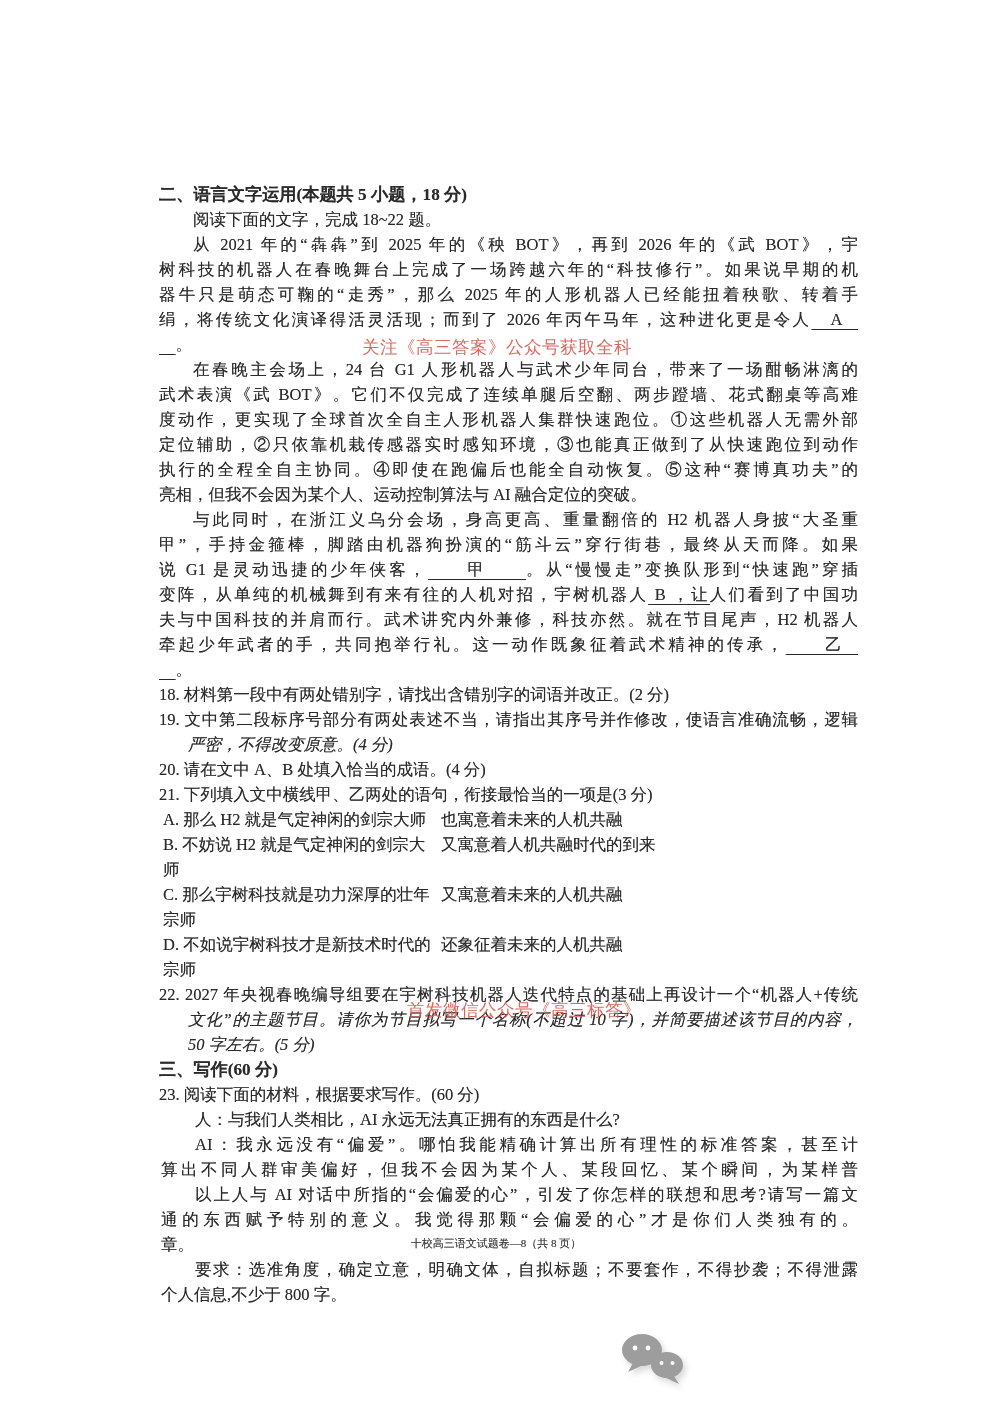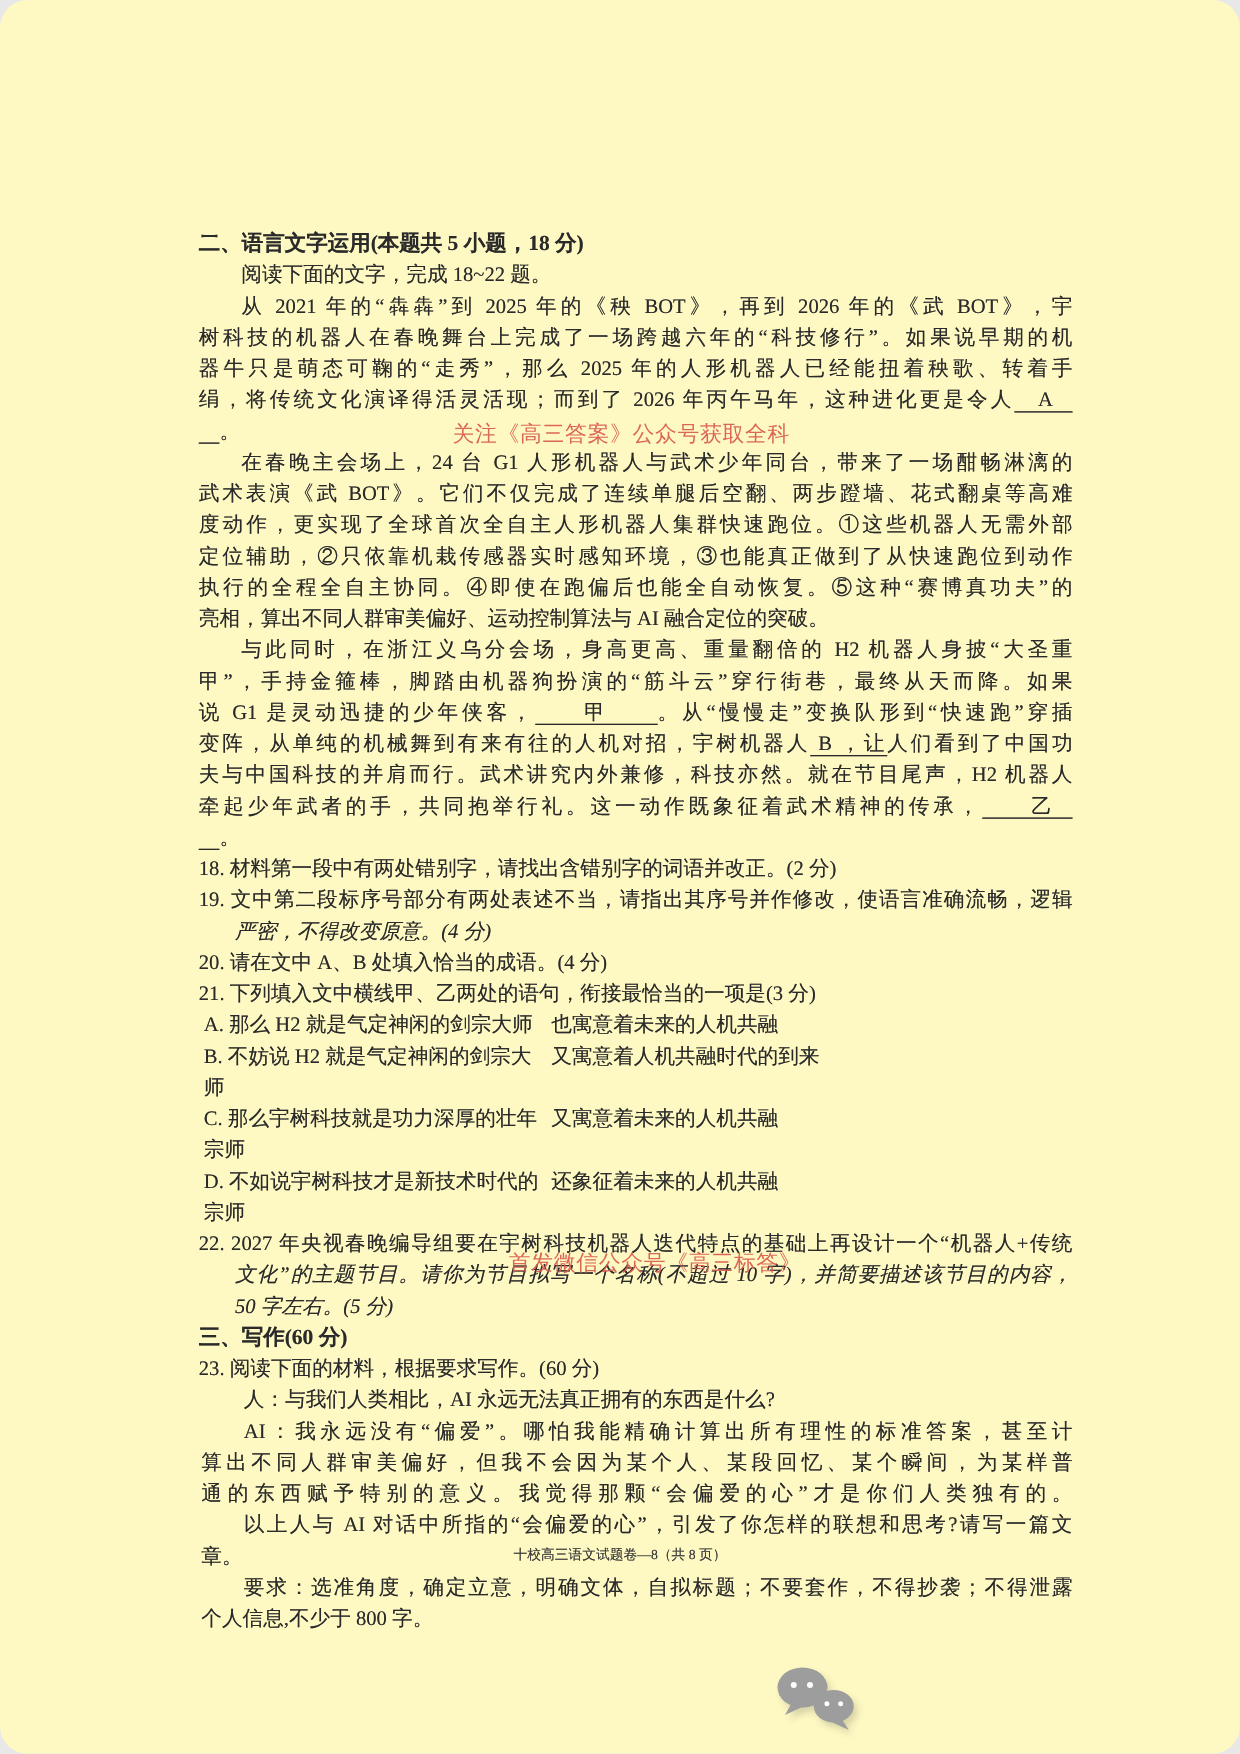"二、语言文字运用(本题共 5 小题，18 分)" div.page { background: #fef9c3 -> #ffffff; border-radius: 22px -> none }
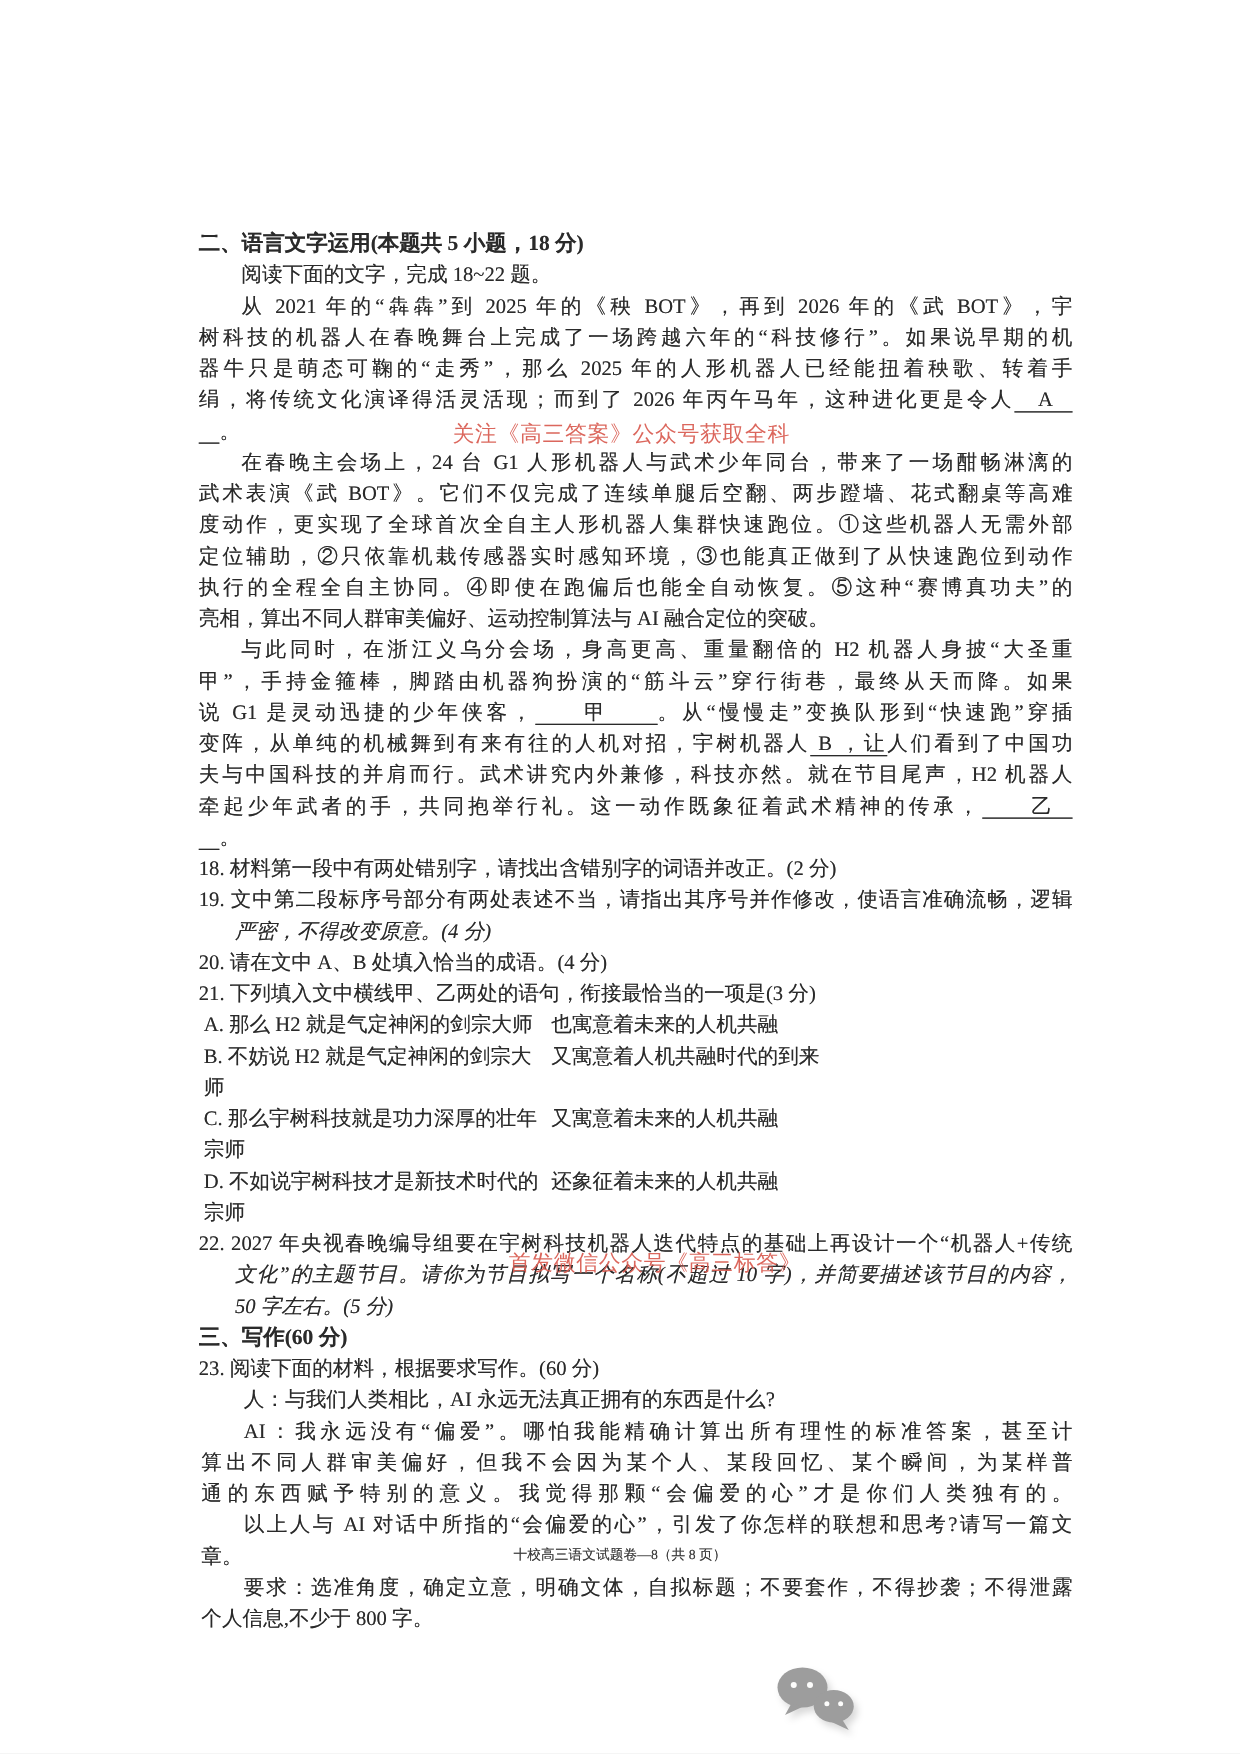"亮相，算出不同人群审美偏好、运动控制算法与 AI 融合定位的突破。" div.ln { text: 算出不同人群审美偏好 -> 但我不会因为某个人 }
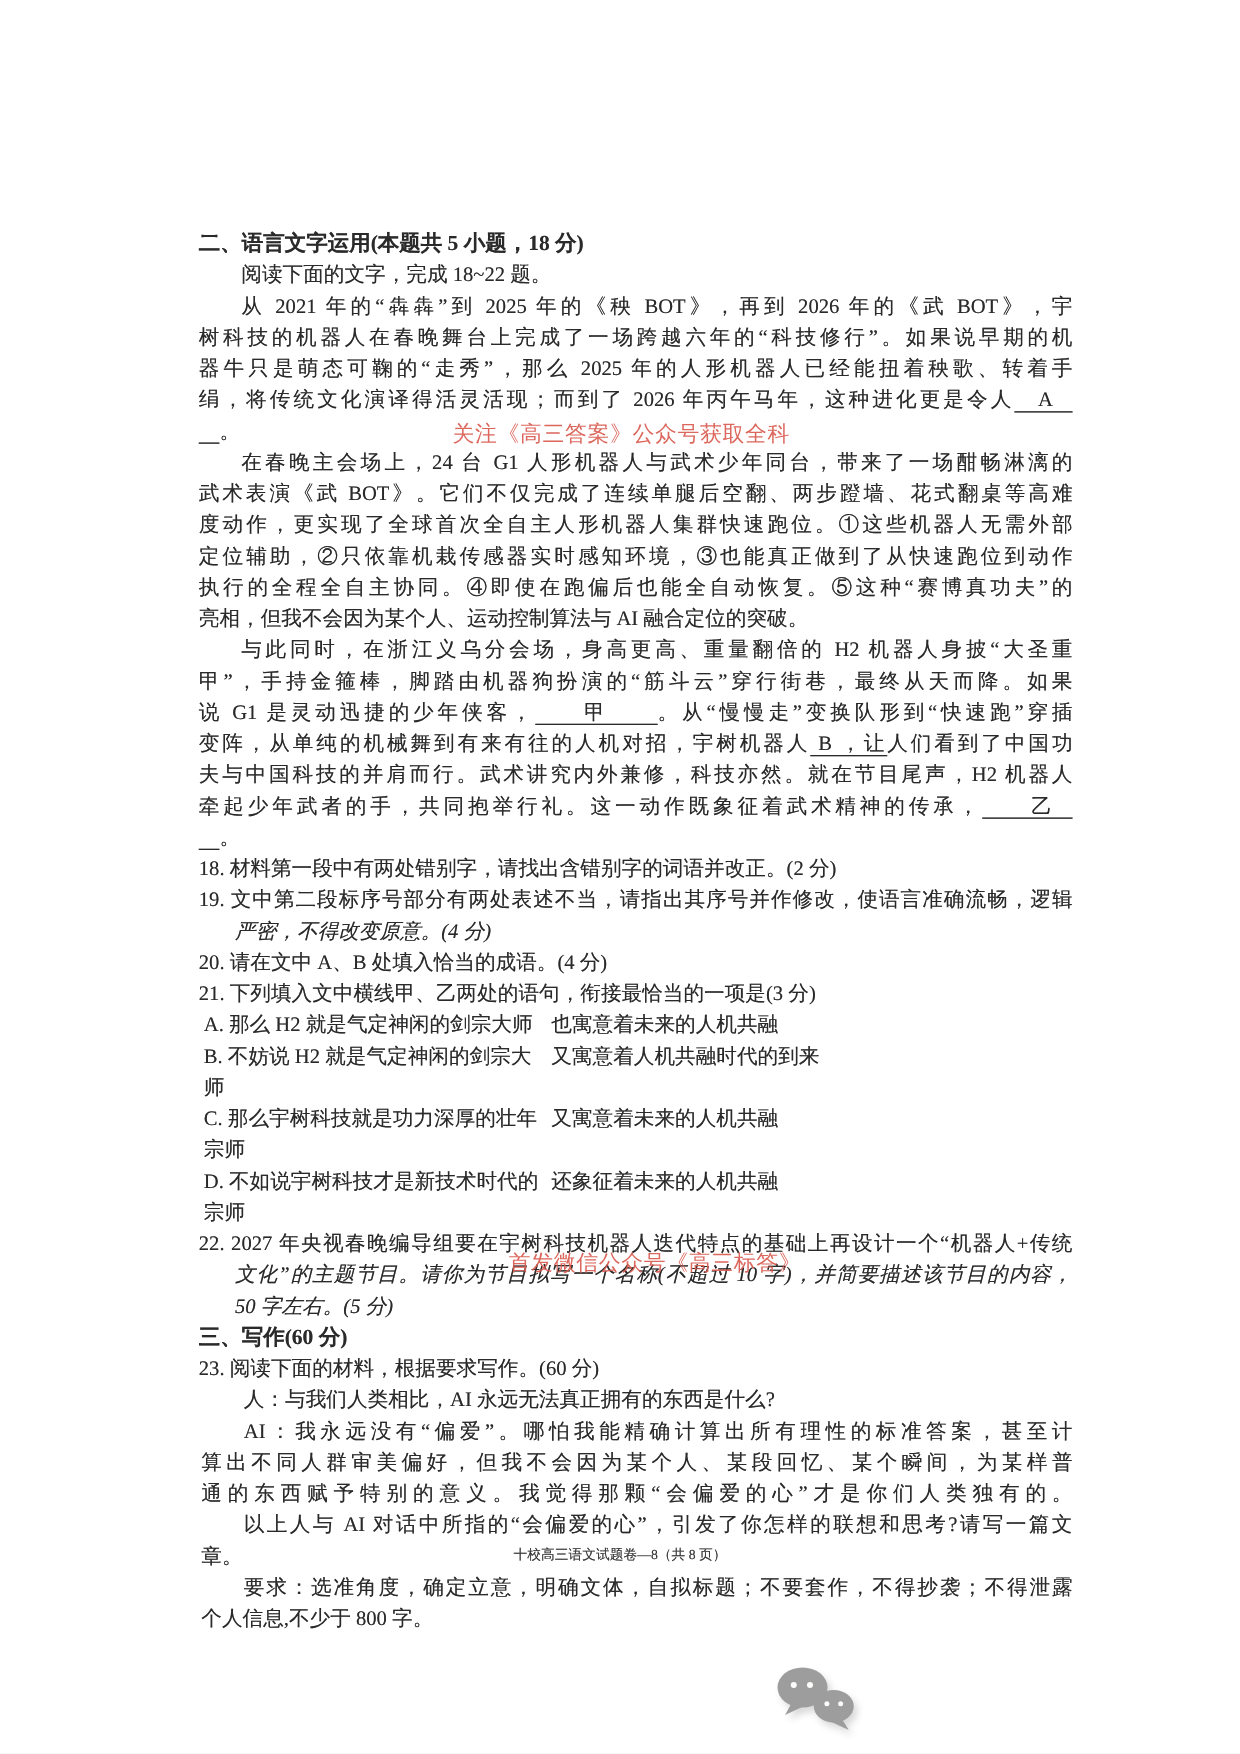"通的东西赋予特别的意义。我觉得那颗“会偏爱的心”才是你们人类独有的。" div.ln { order: before "以上人与 AI 对话中所指的“会偏爱的心”，引发了你怎样的联想和思考?请写一篇文" -> after "以上人与 AI 对话中所指的“会偏爱的心”，引发了你怎样的联想和思考?请写一篇文" }
